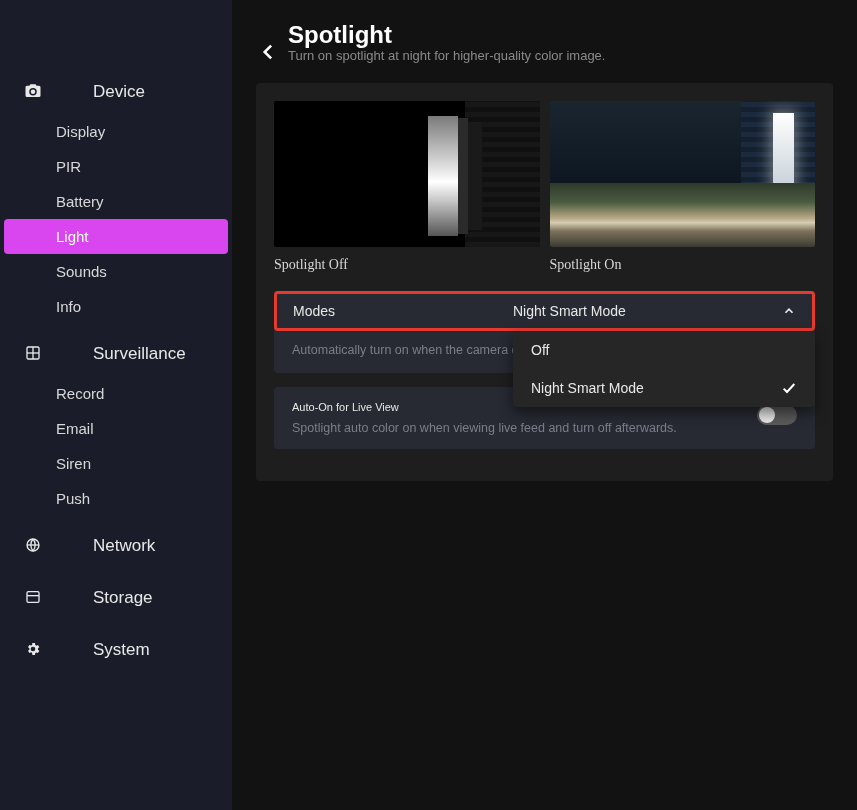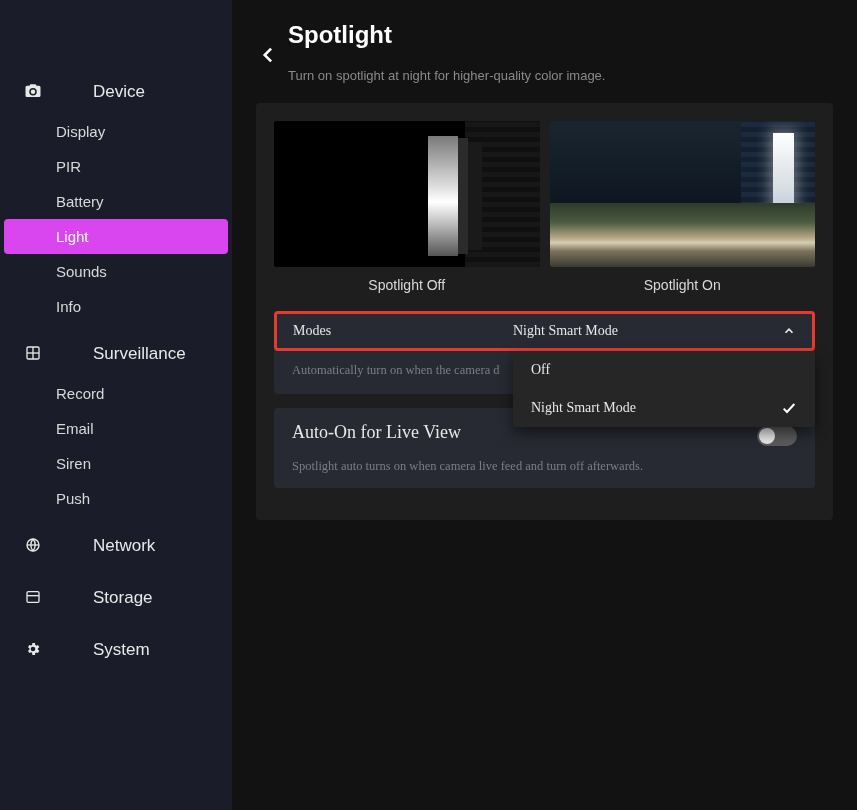"Spotlight" .page-header { align-items: center -> flex-end }
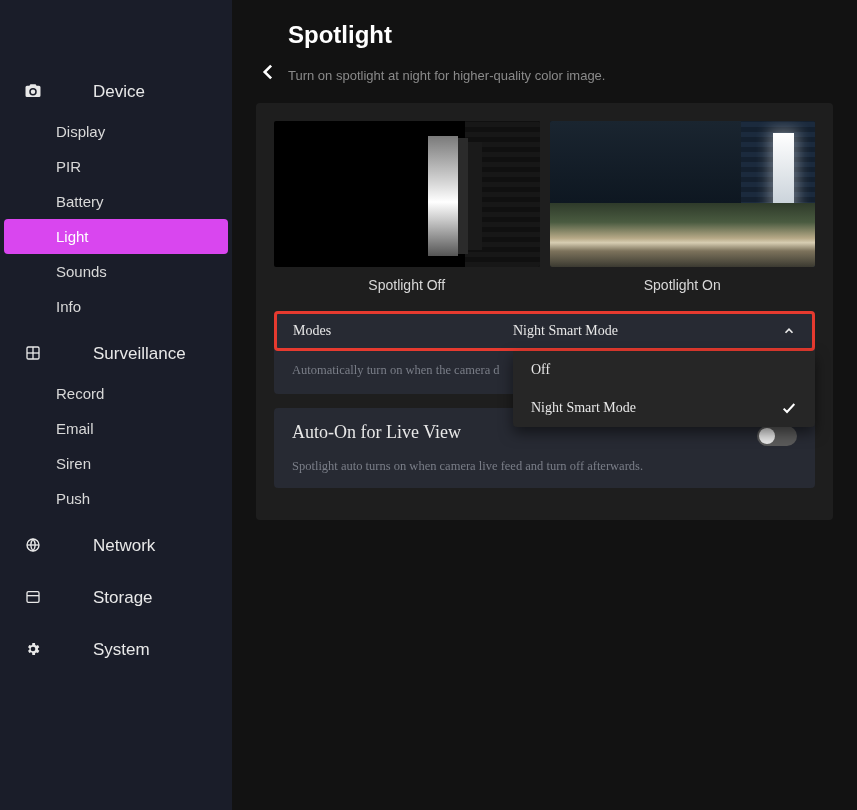"Turn on spotlight at night" .page-subtitle { margin-top: 20px -> 0 }
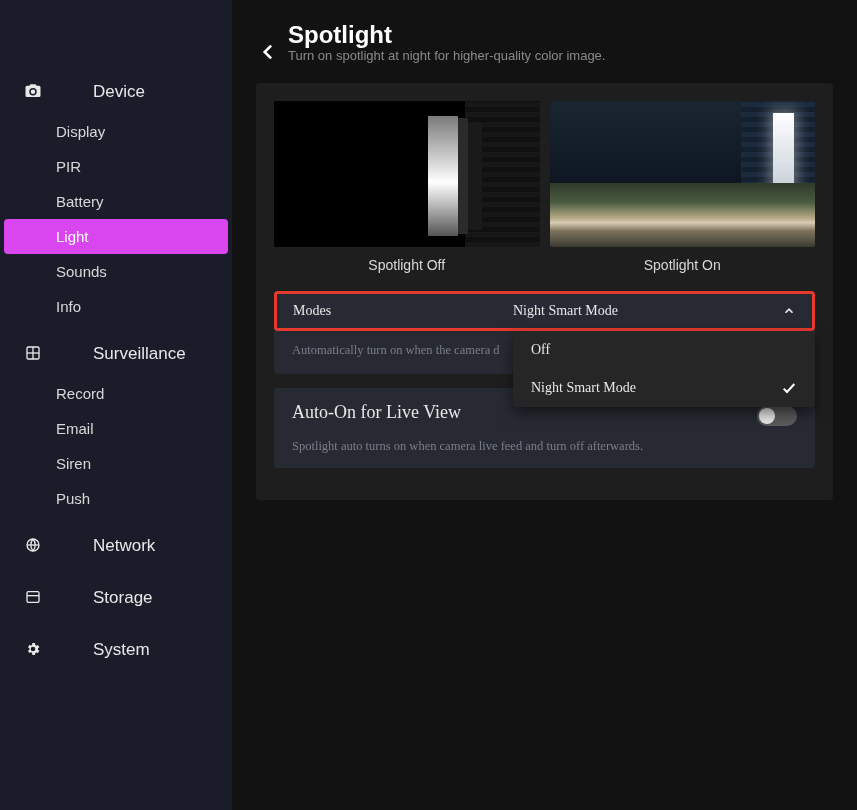"Spotlight Off" .preview { font-family: none -> Liberation Serif, serif; text-align: center -> left }
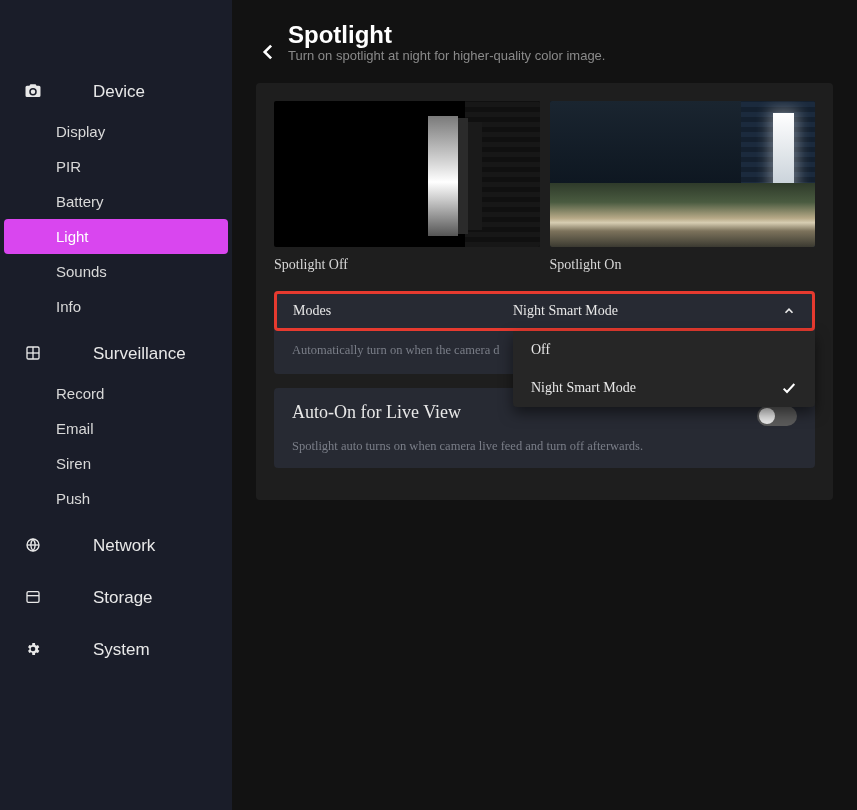"Modes" .card { font-family: Liberation Serif, serif -> none }
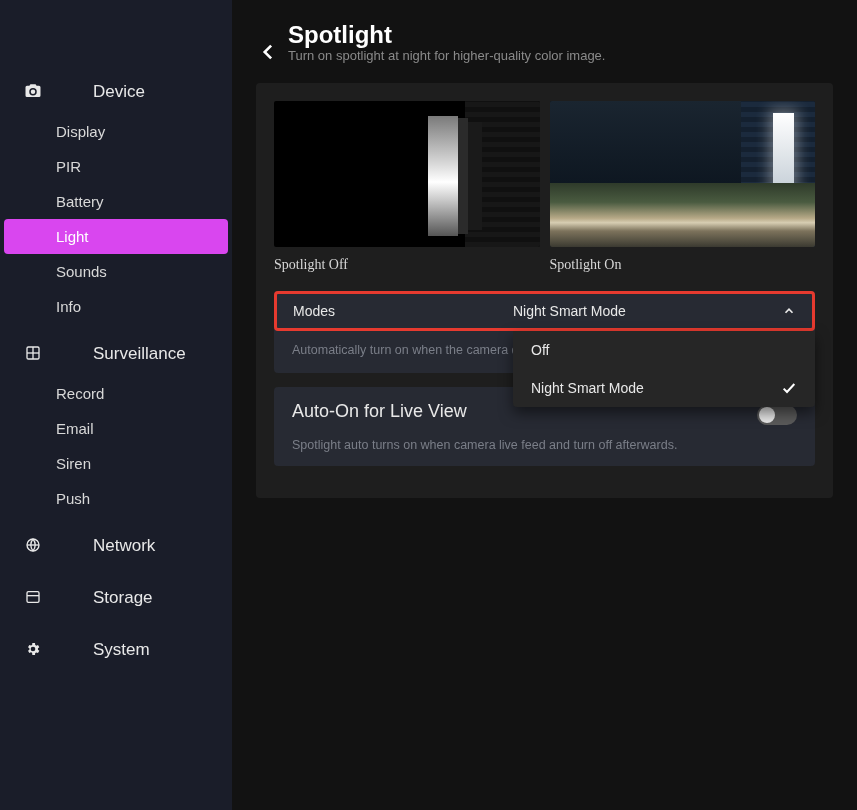"Auto-On for Live View" .auto-on-text .t { font-size: 18px -> 11px; margin-bottom: 16px -> 8px }
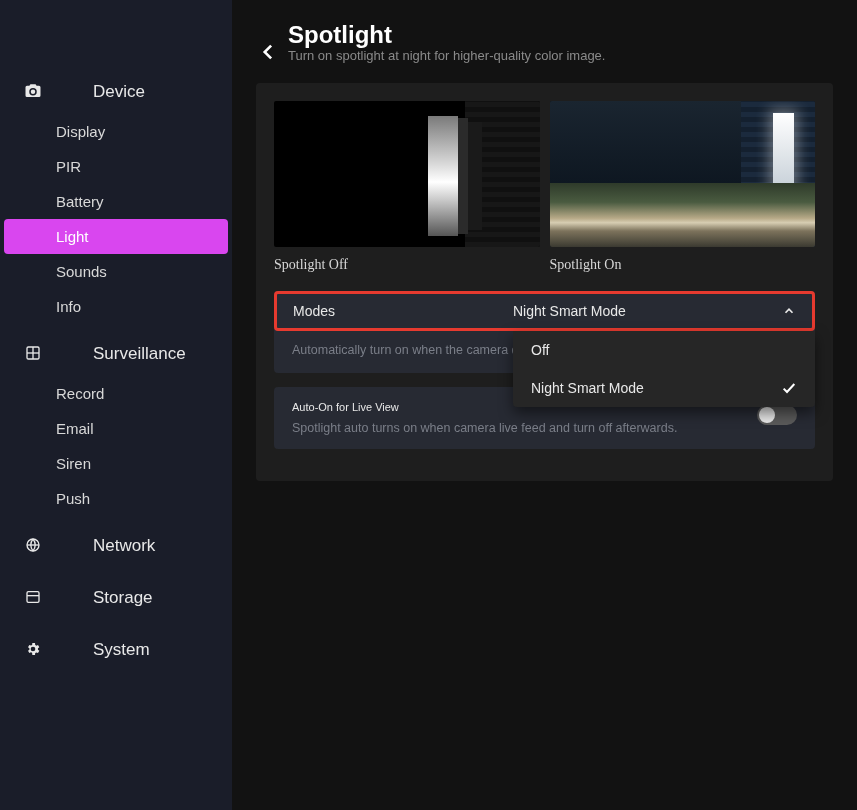"Spotlight auto turns on when" div.d { text: turns on when camera -> color on when viewing }
